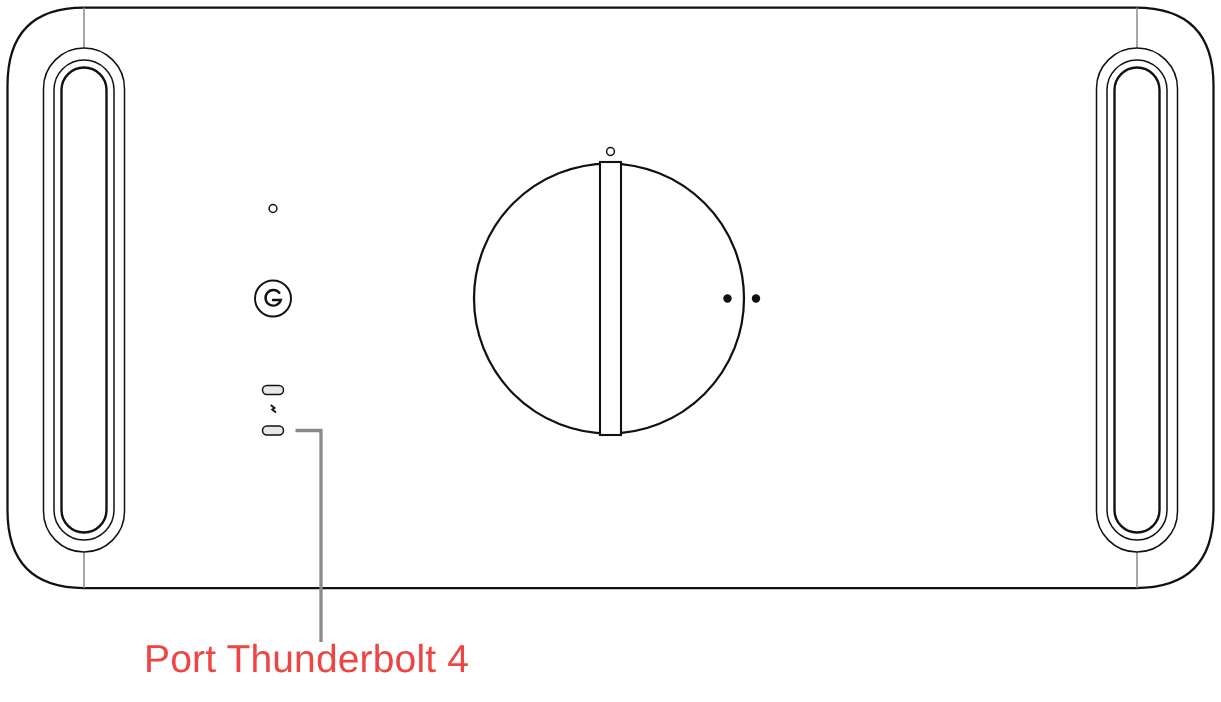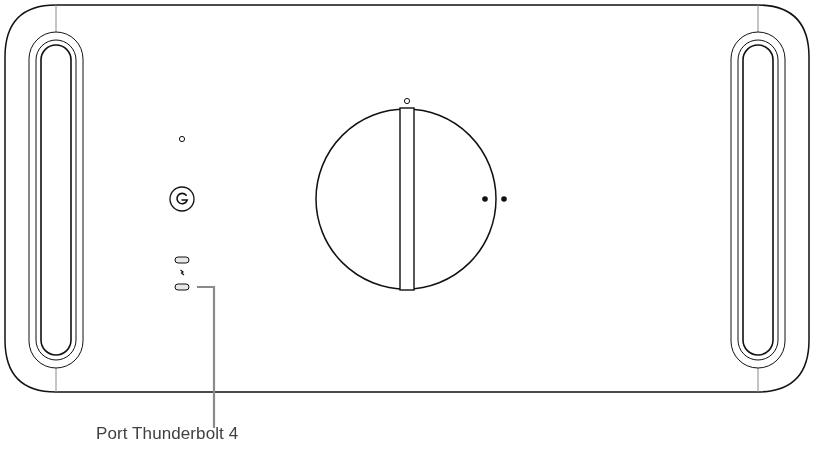"Port Thunderbolt 4" .callout-label { color: #404040 -> #ef4444; font-size: 17px -> 26px }
